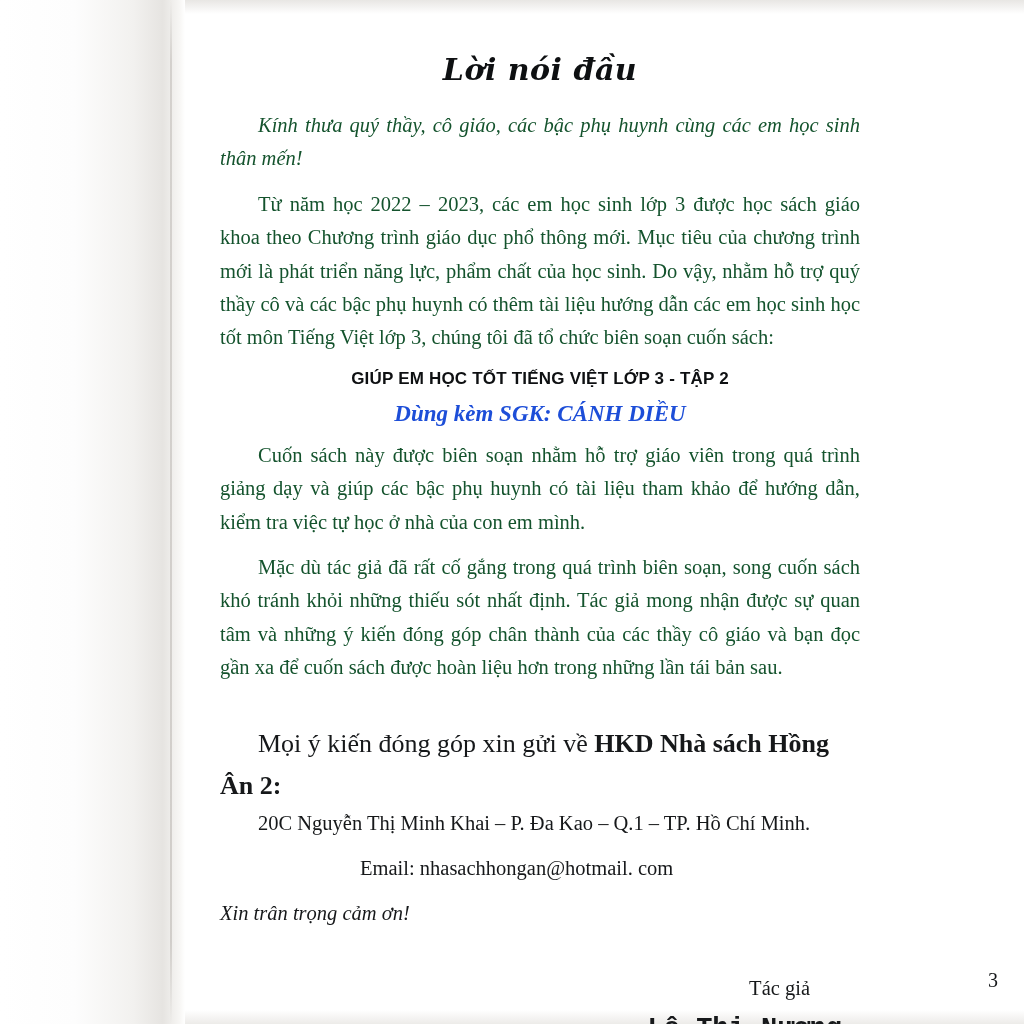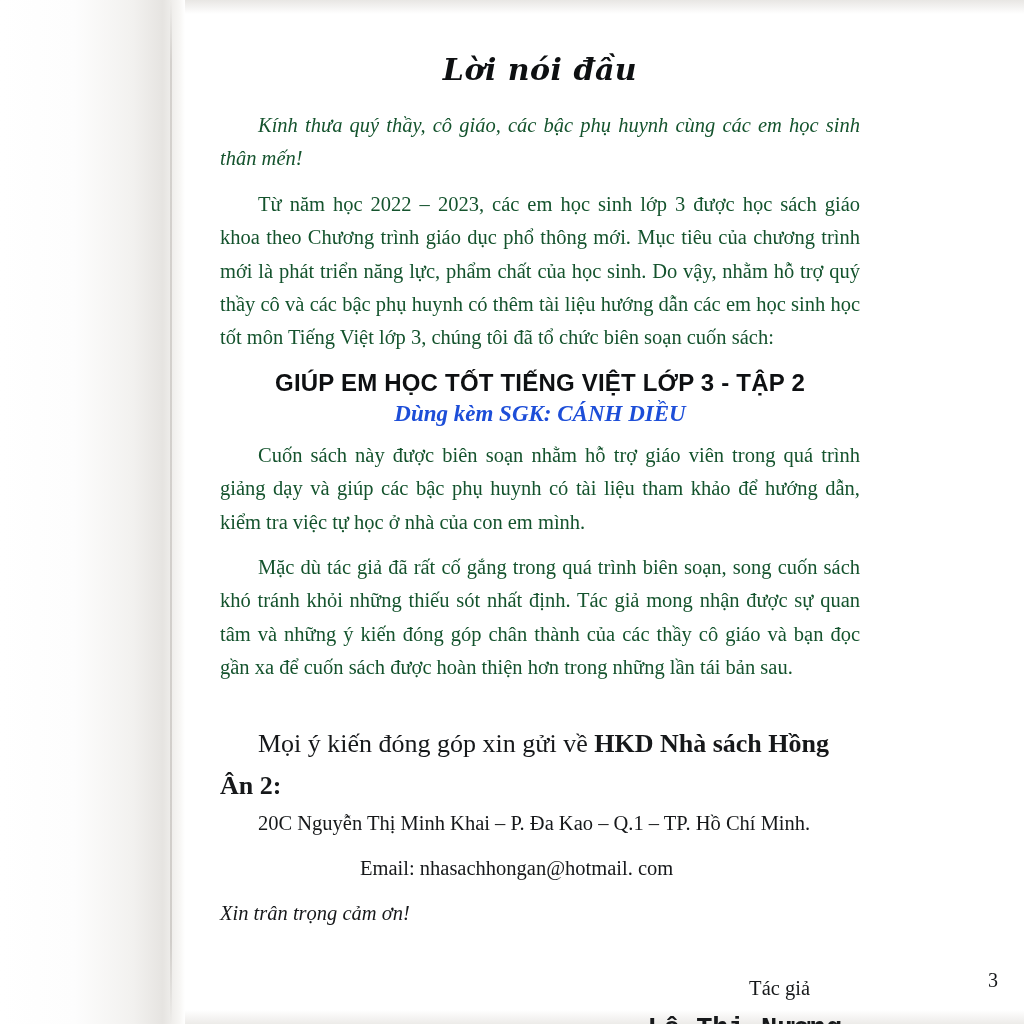"GIÚP EM HỌC TỐT TIẾNG" .book-title { font-size: 24px -> 17px; margin: 14px 0 4px 0 -> 14px 0 12px 0 }
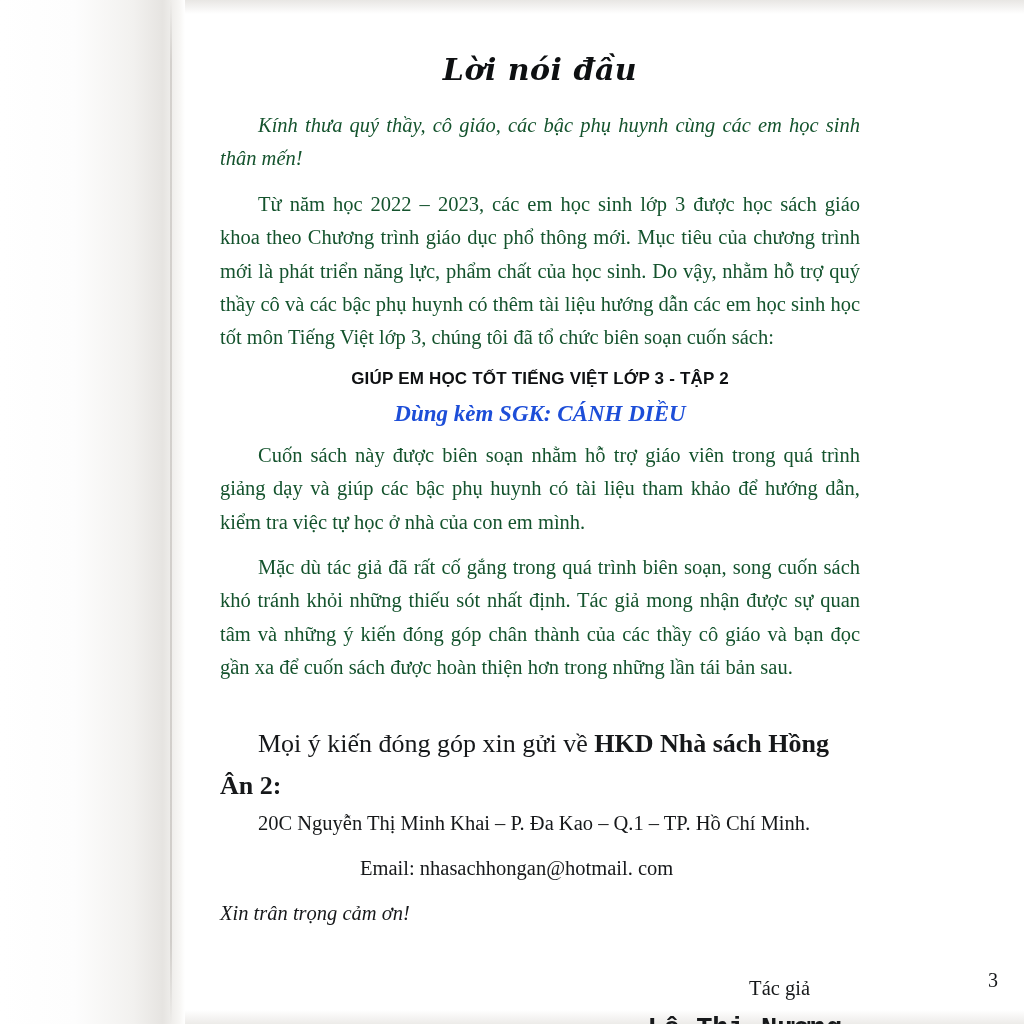"Mặc dù tác giả đã" p.para { text: thiện -> liệu }
